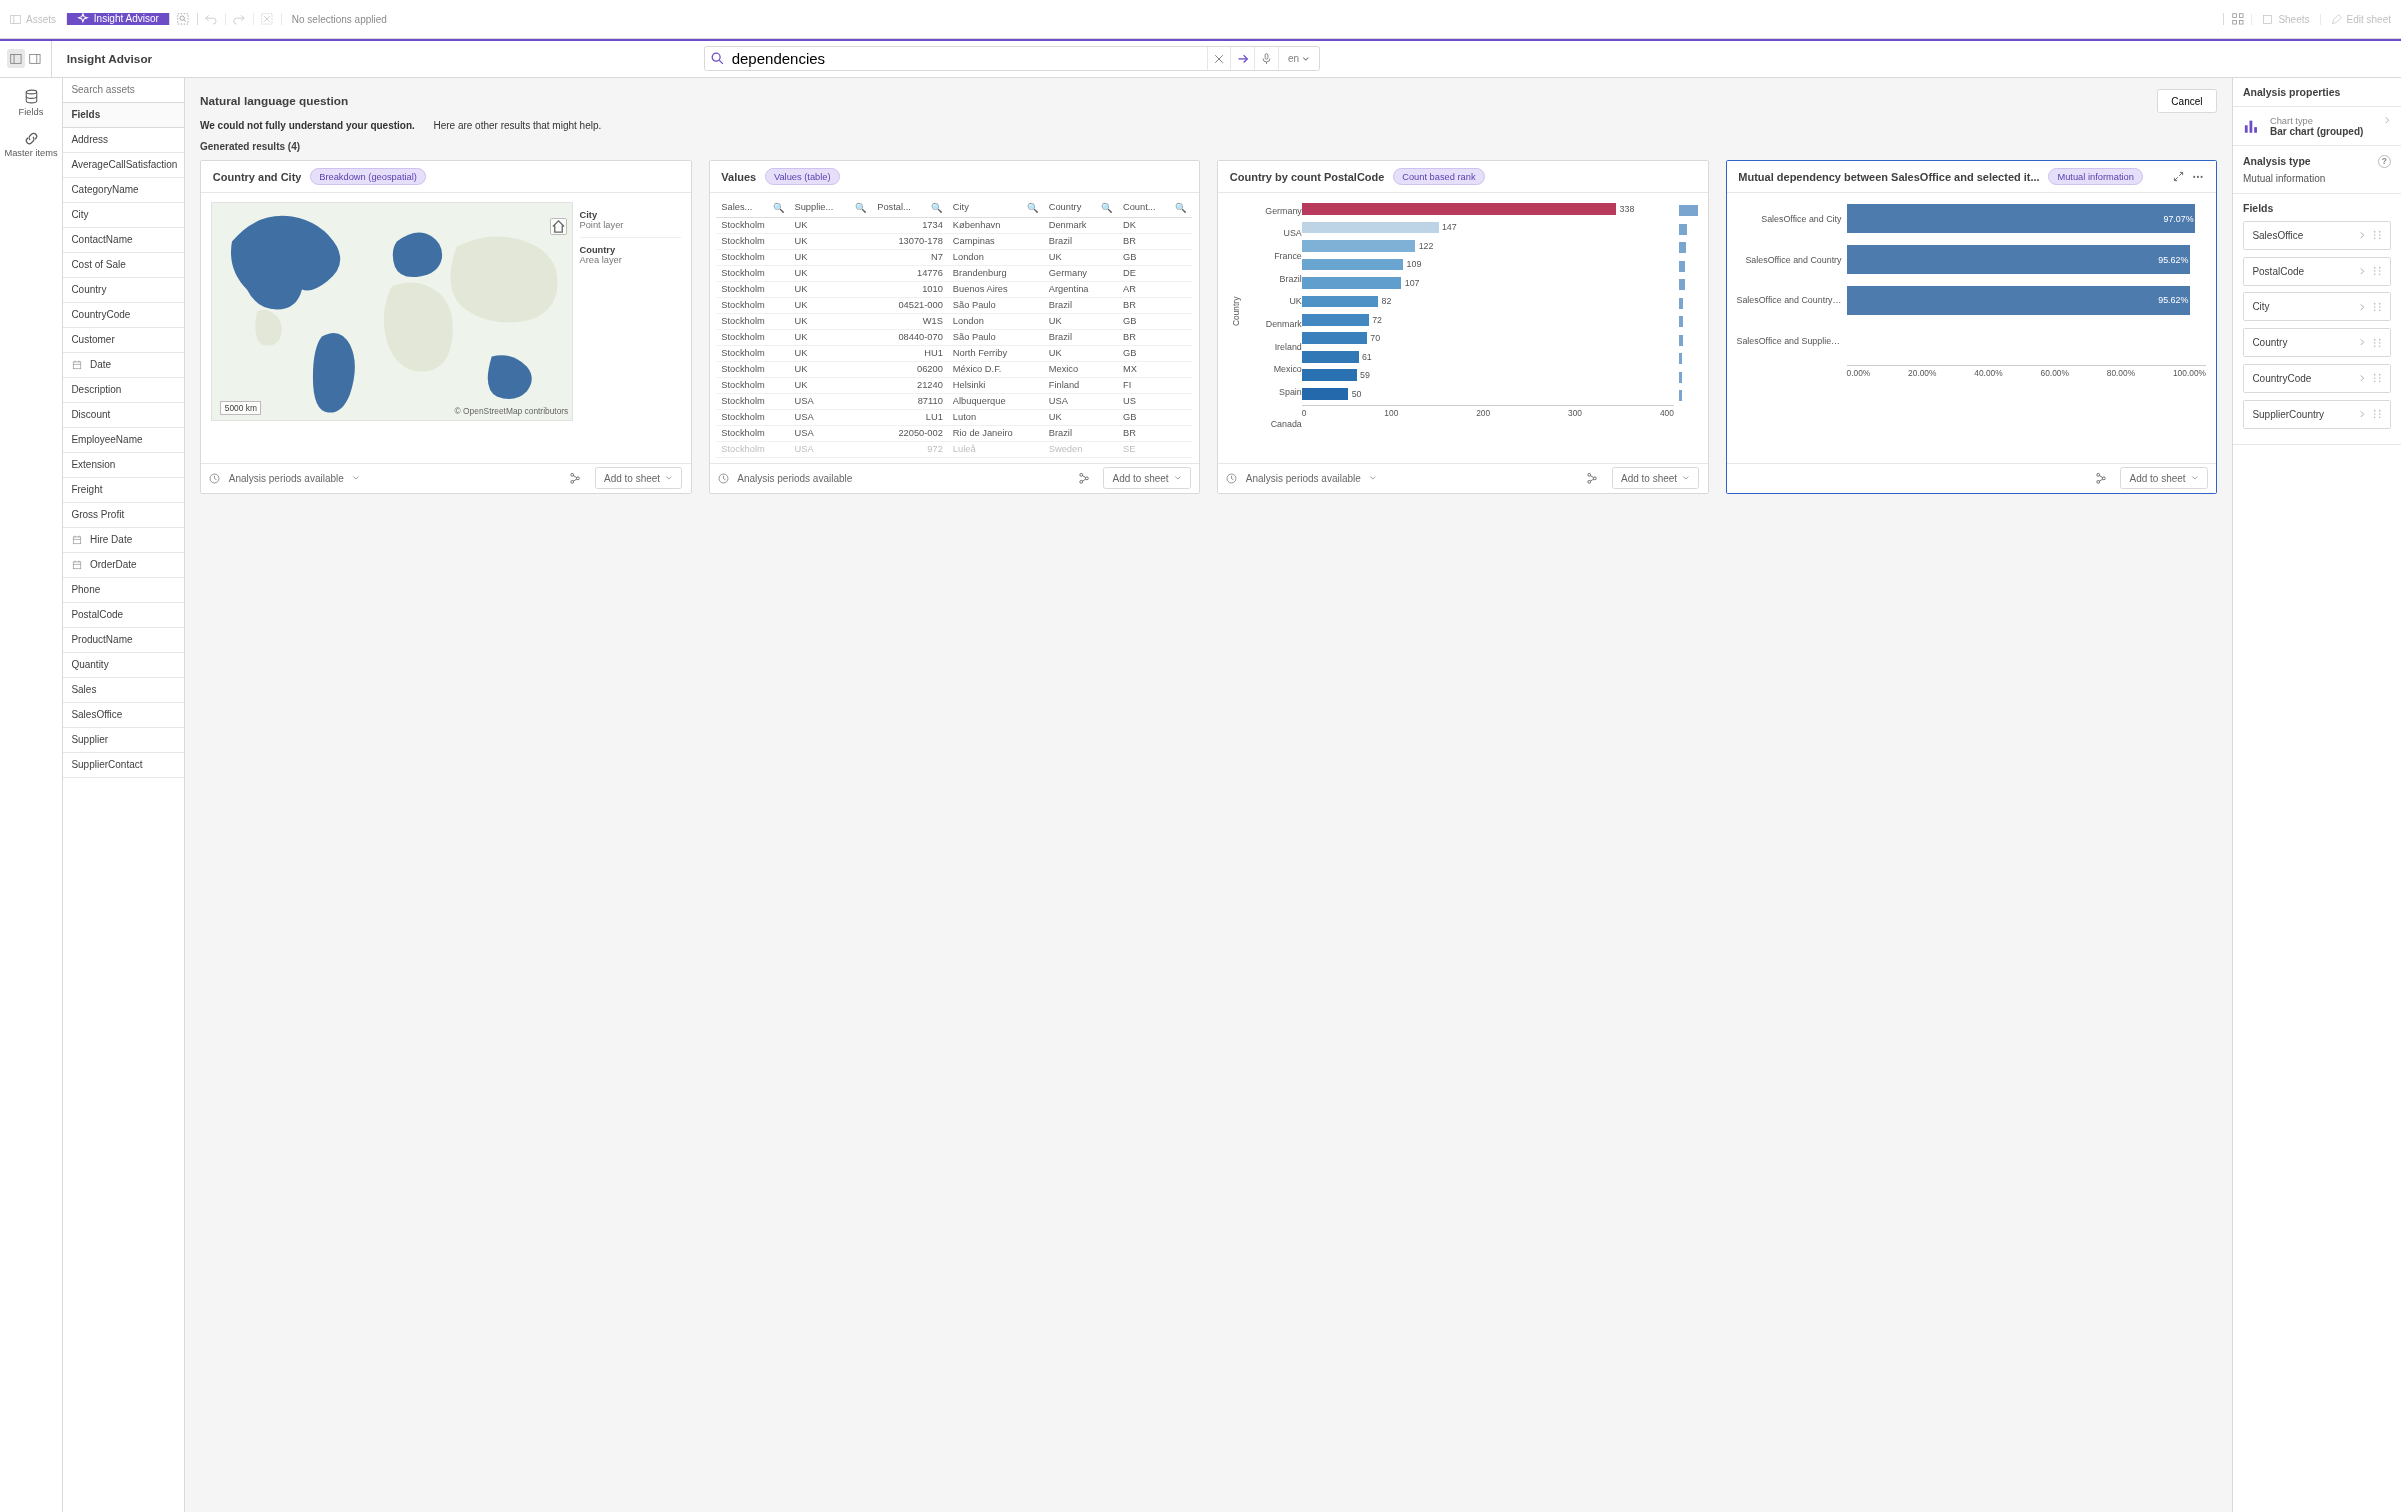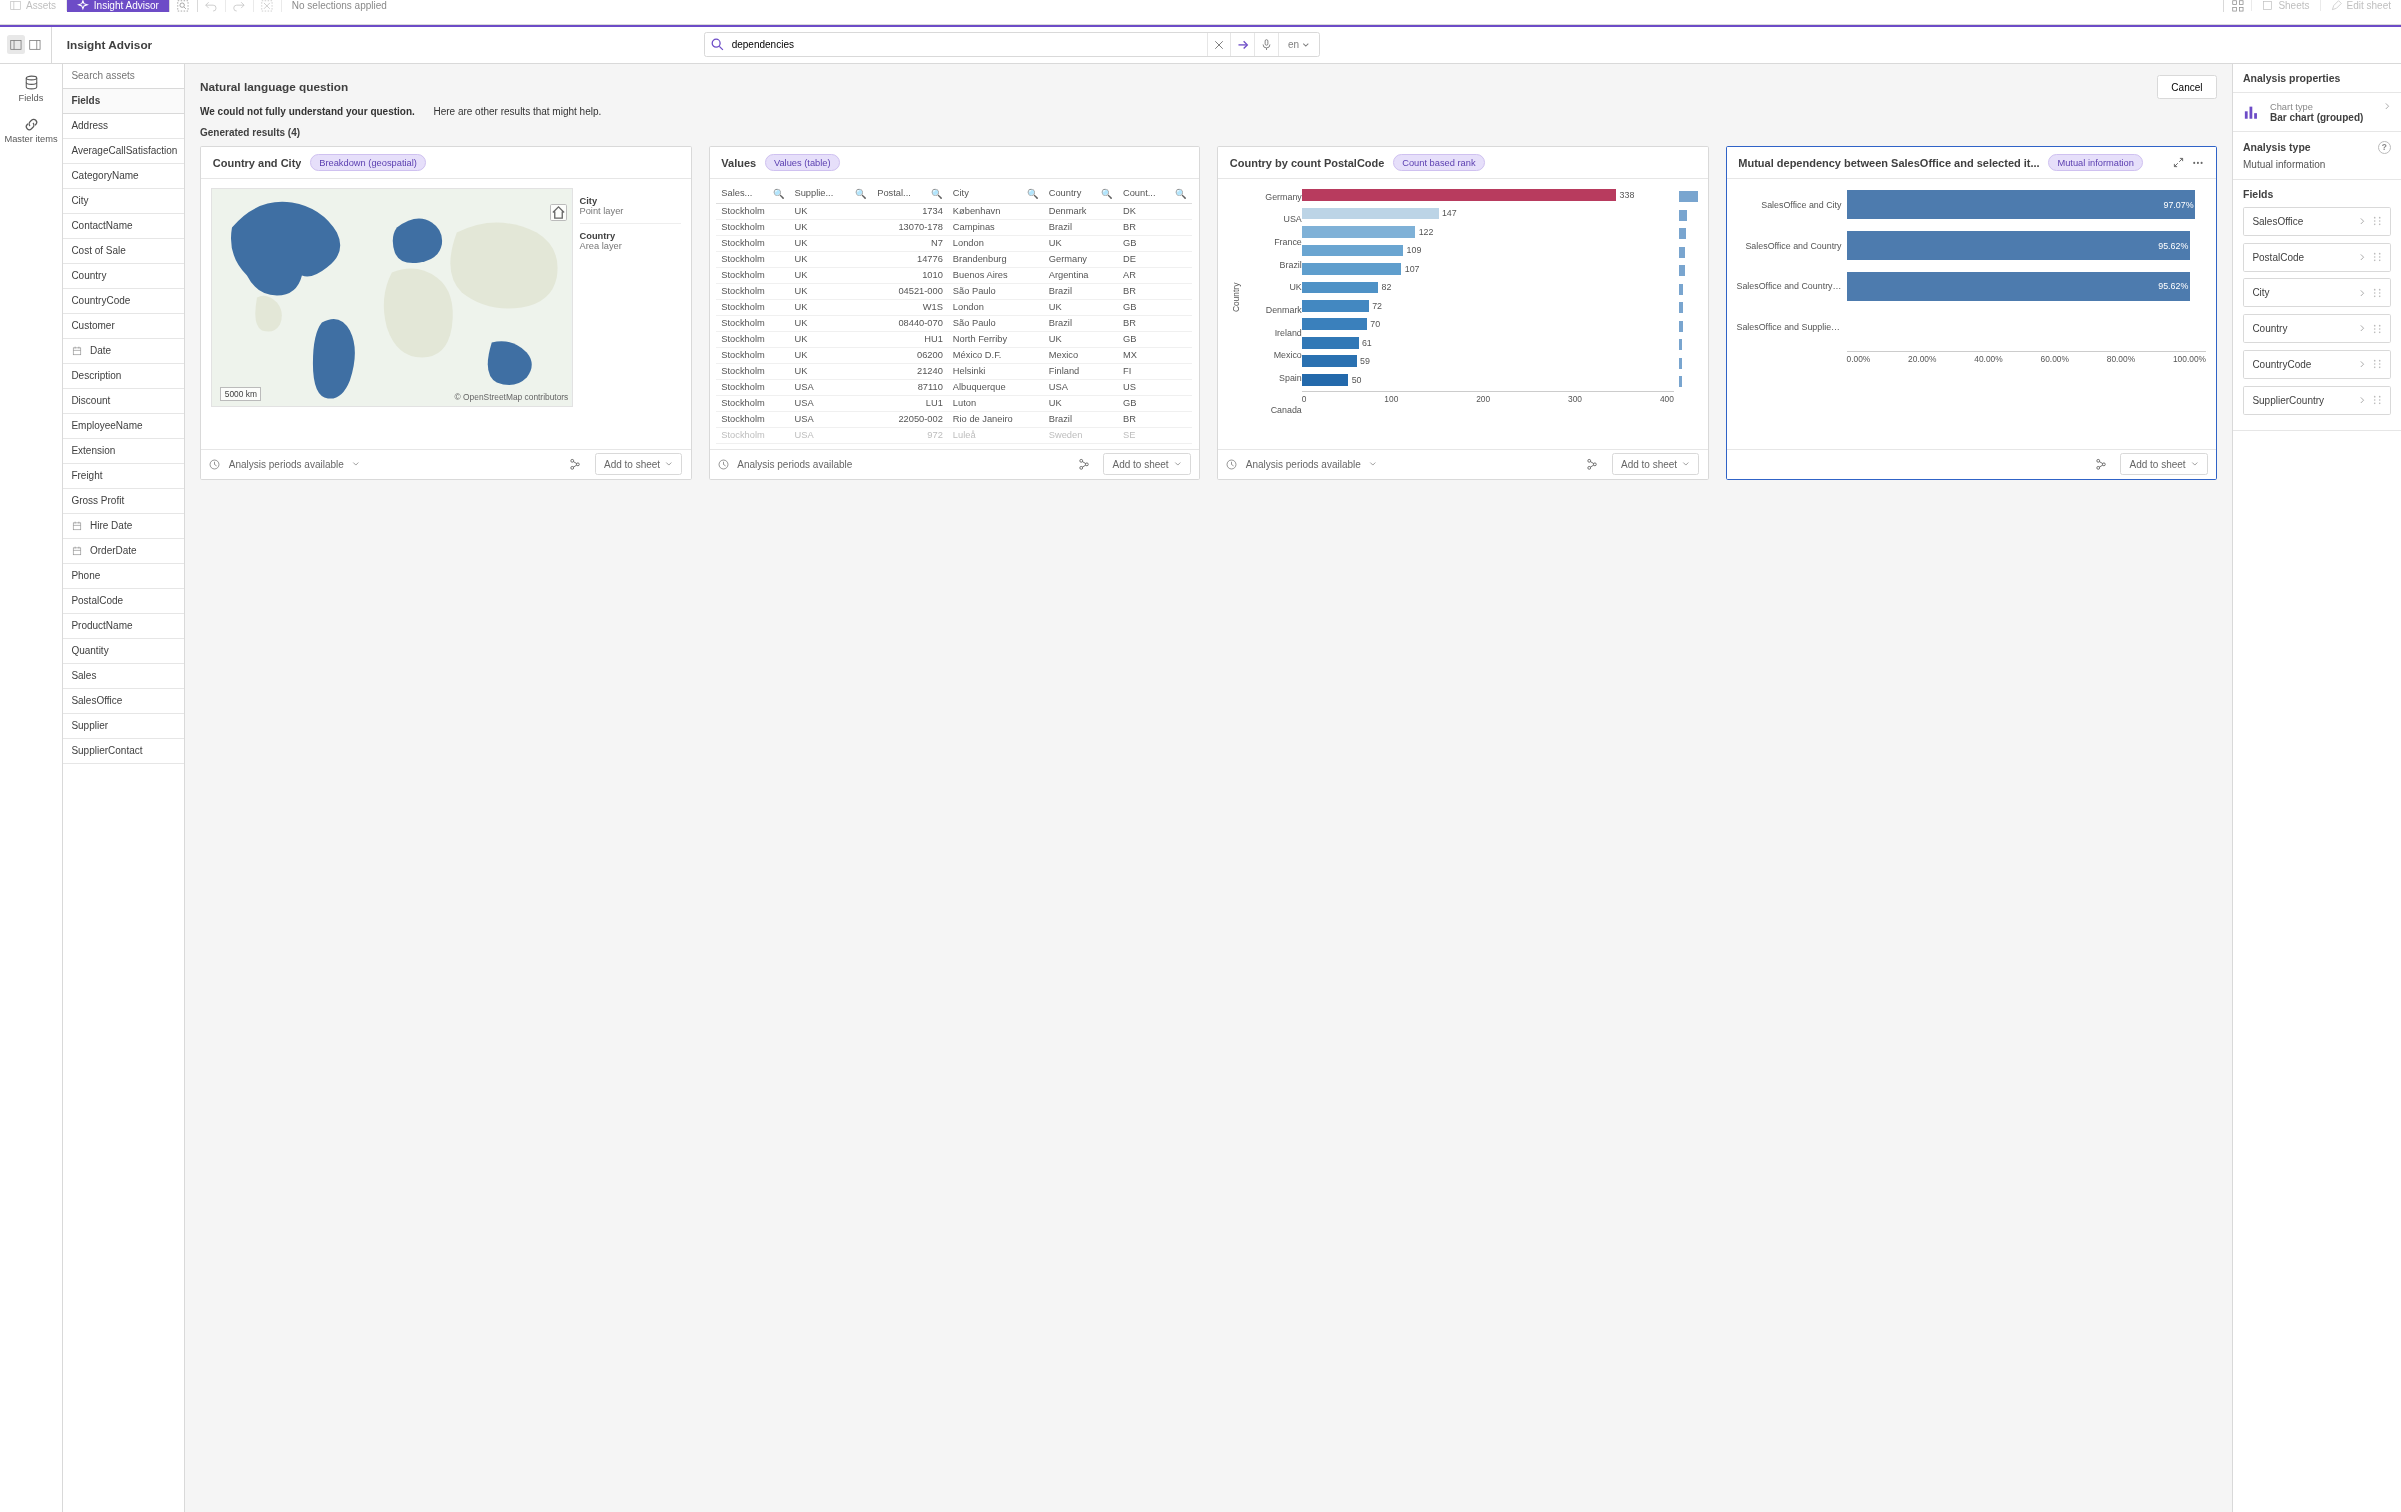"Assets" .ribbon { align-items: flex-start -> center; height: 25px -> 39px }
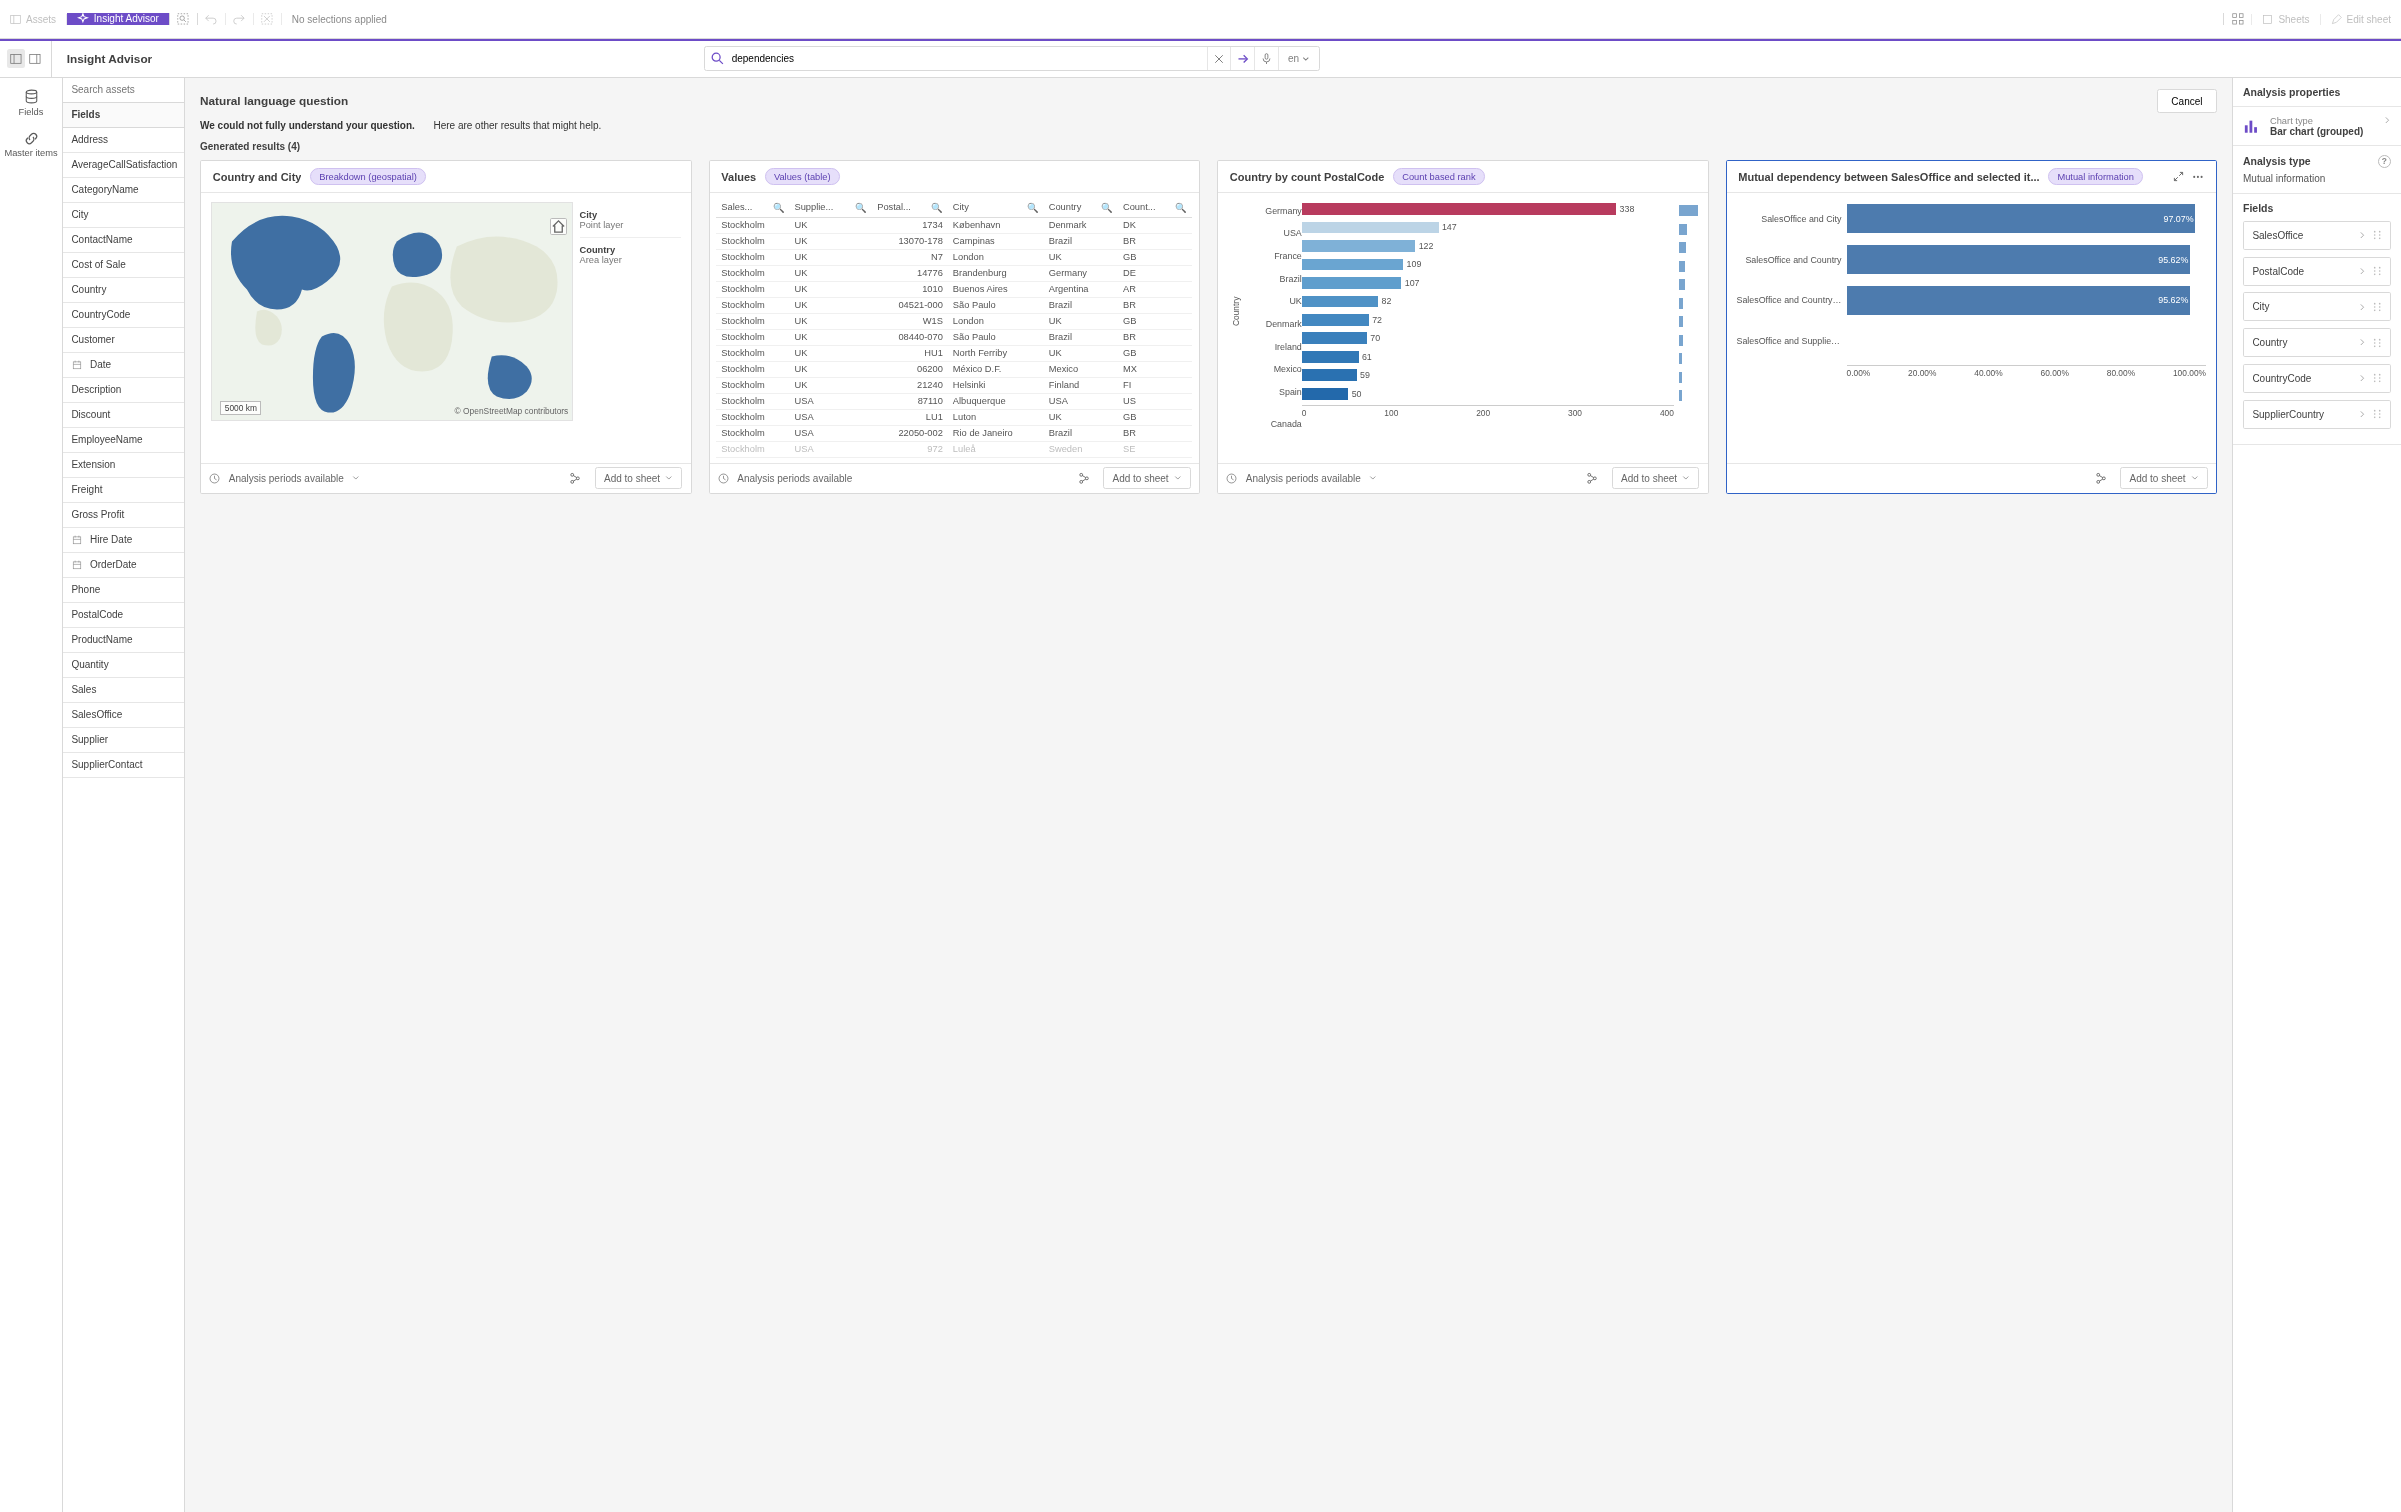"dependencies" .querybar .search input { font-size: 10px -> 15px }
